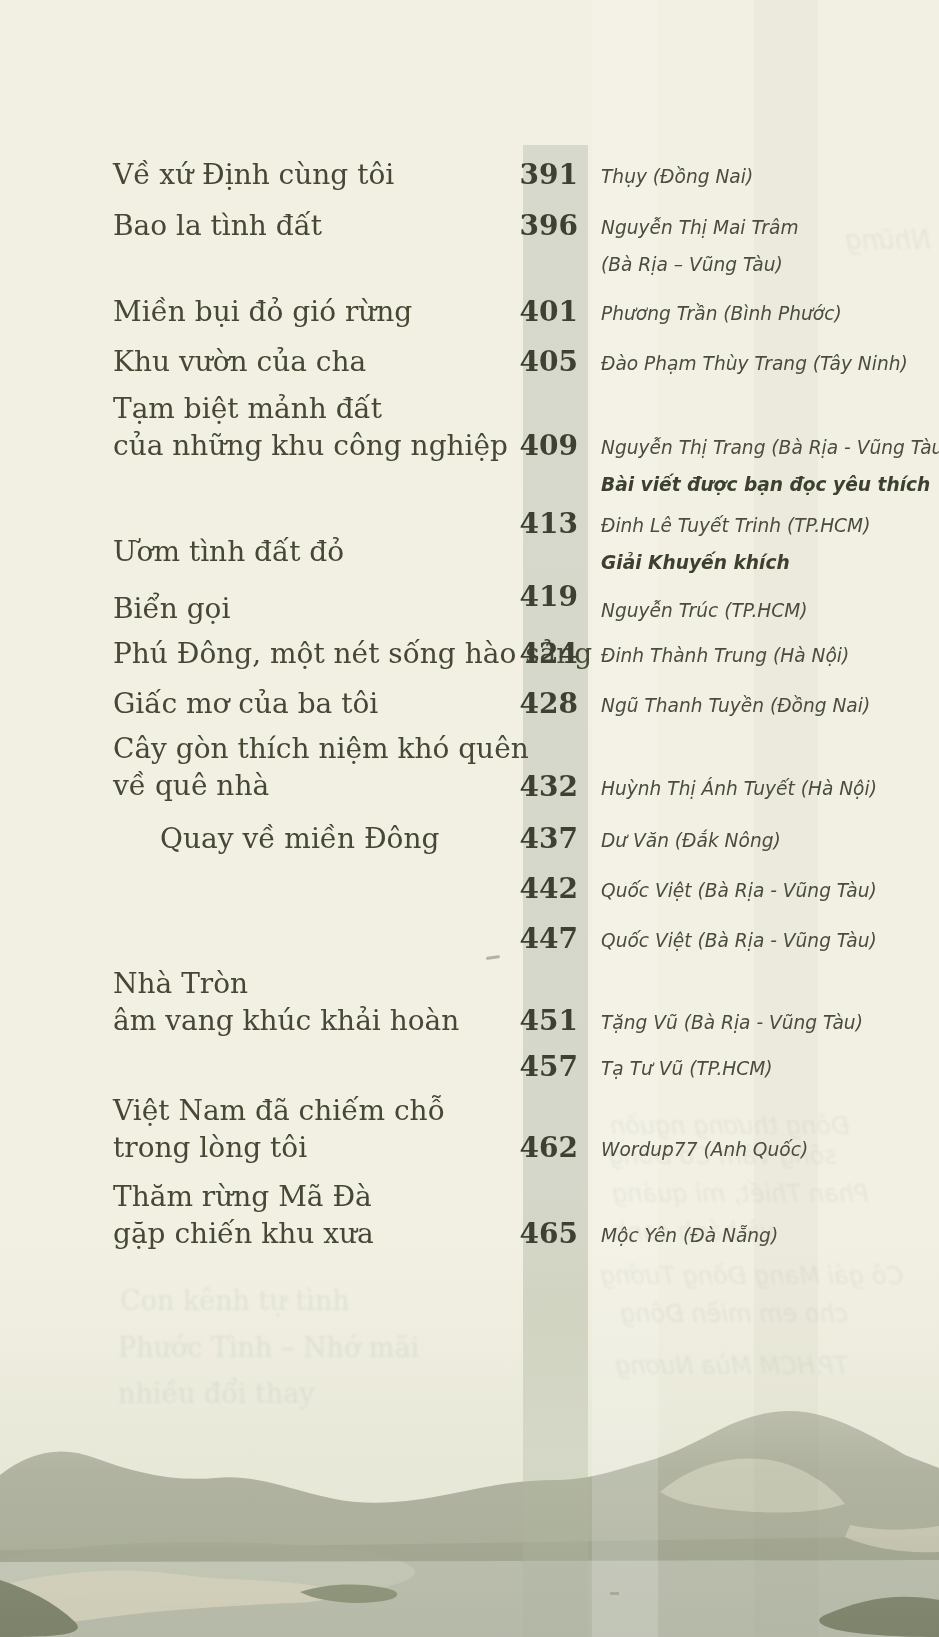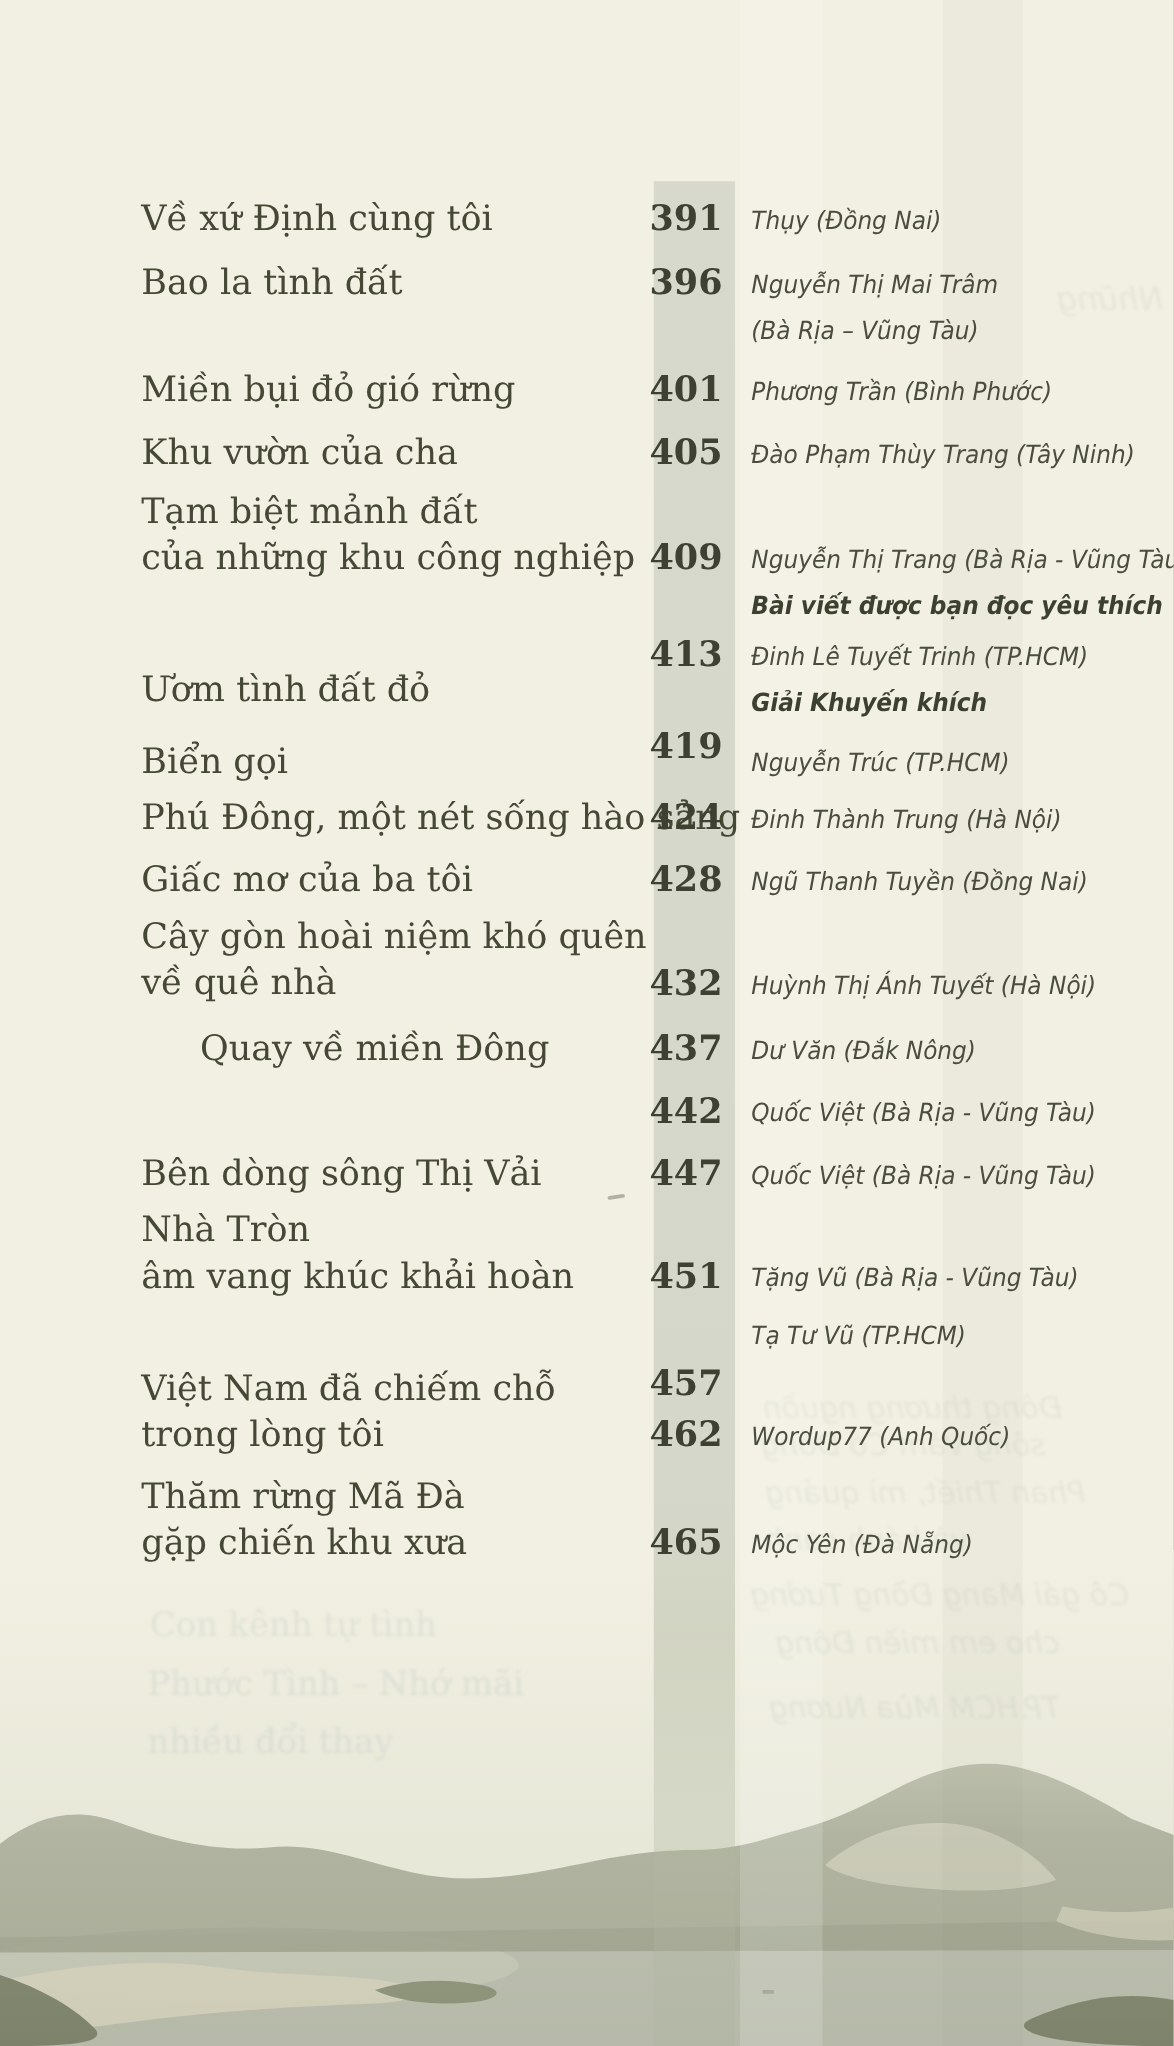"Cây gòn hoài niệm khó" div { text: hoài -> thích }
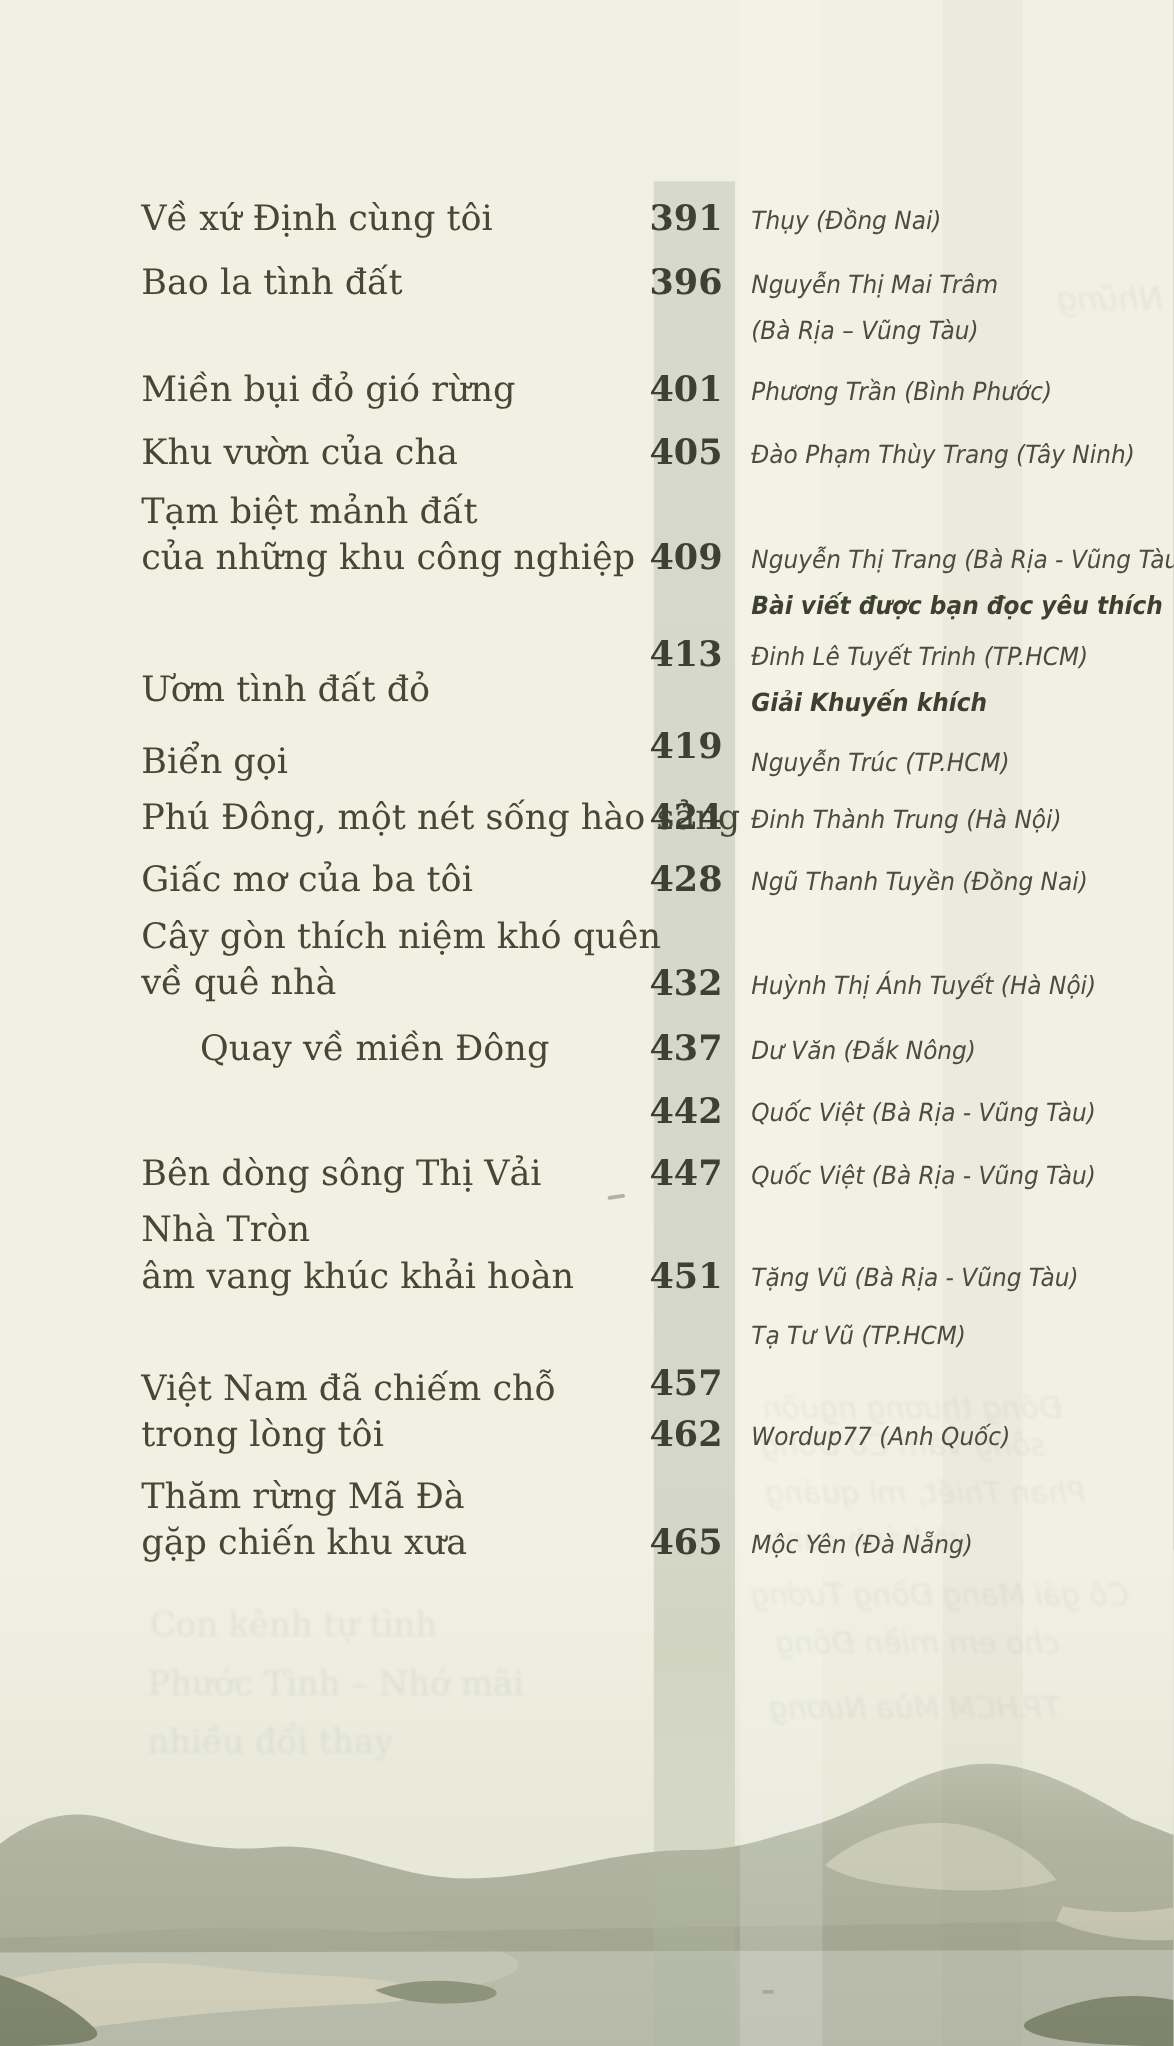"Bên dòng sông Thị Vải" div.title { html: <div> <div>Bên dòng sông Thị Vải</div> </div> -> none }
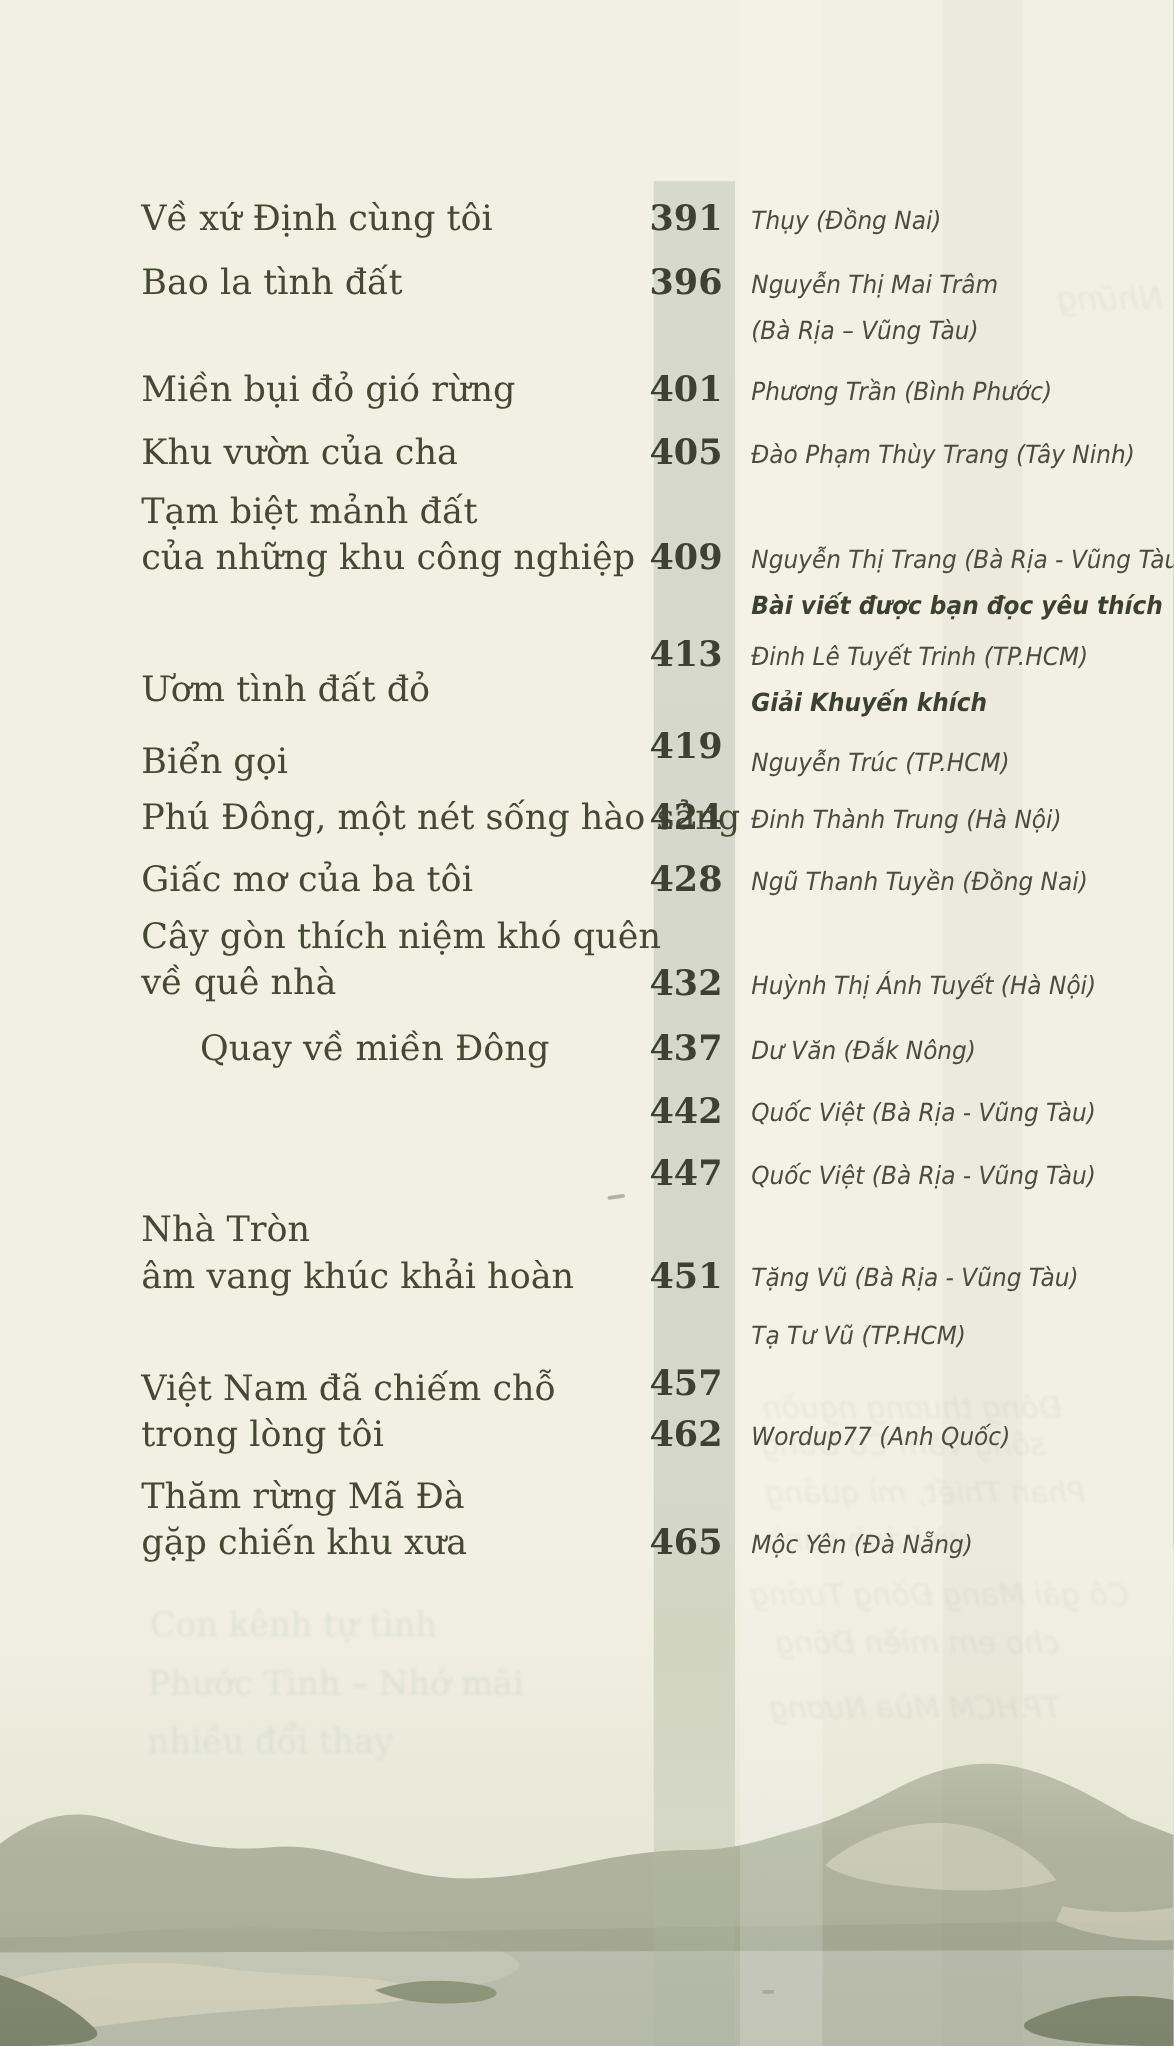"457" div.pnum { margin-top: 40px -> none }
